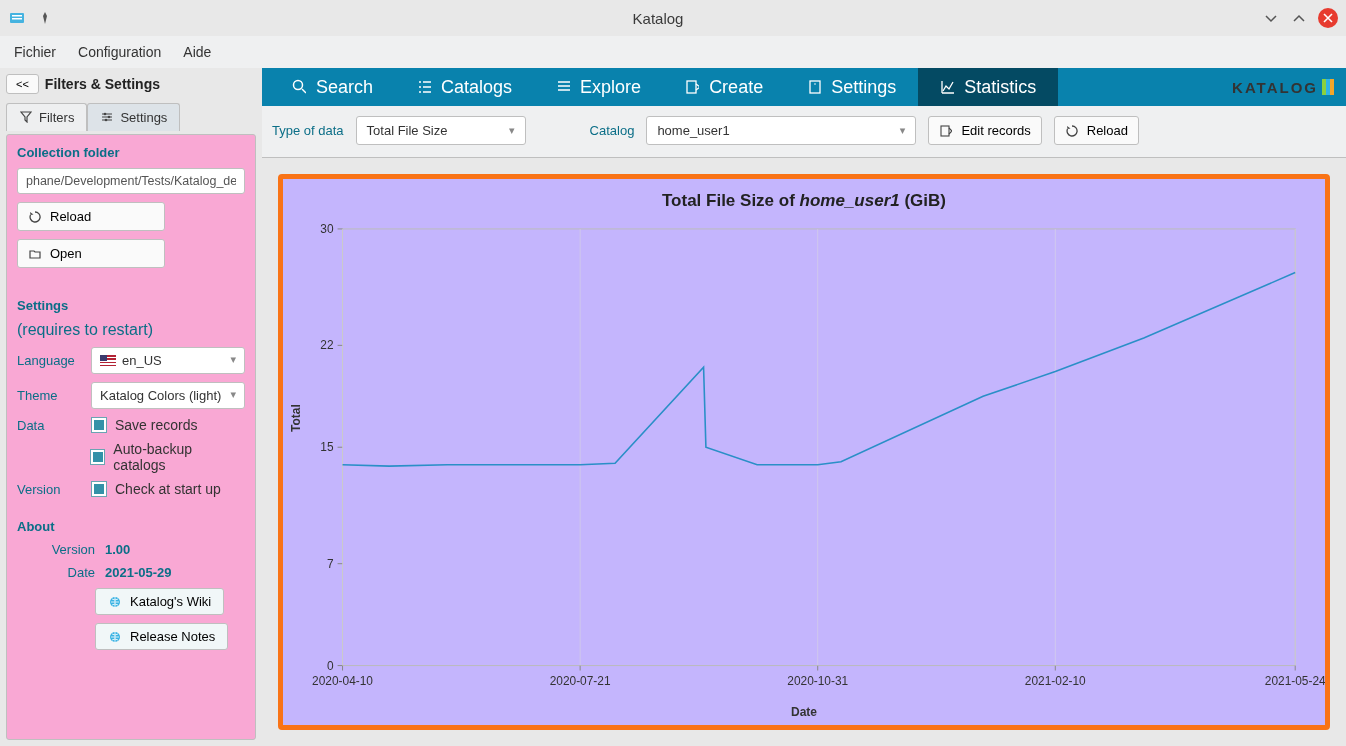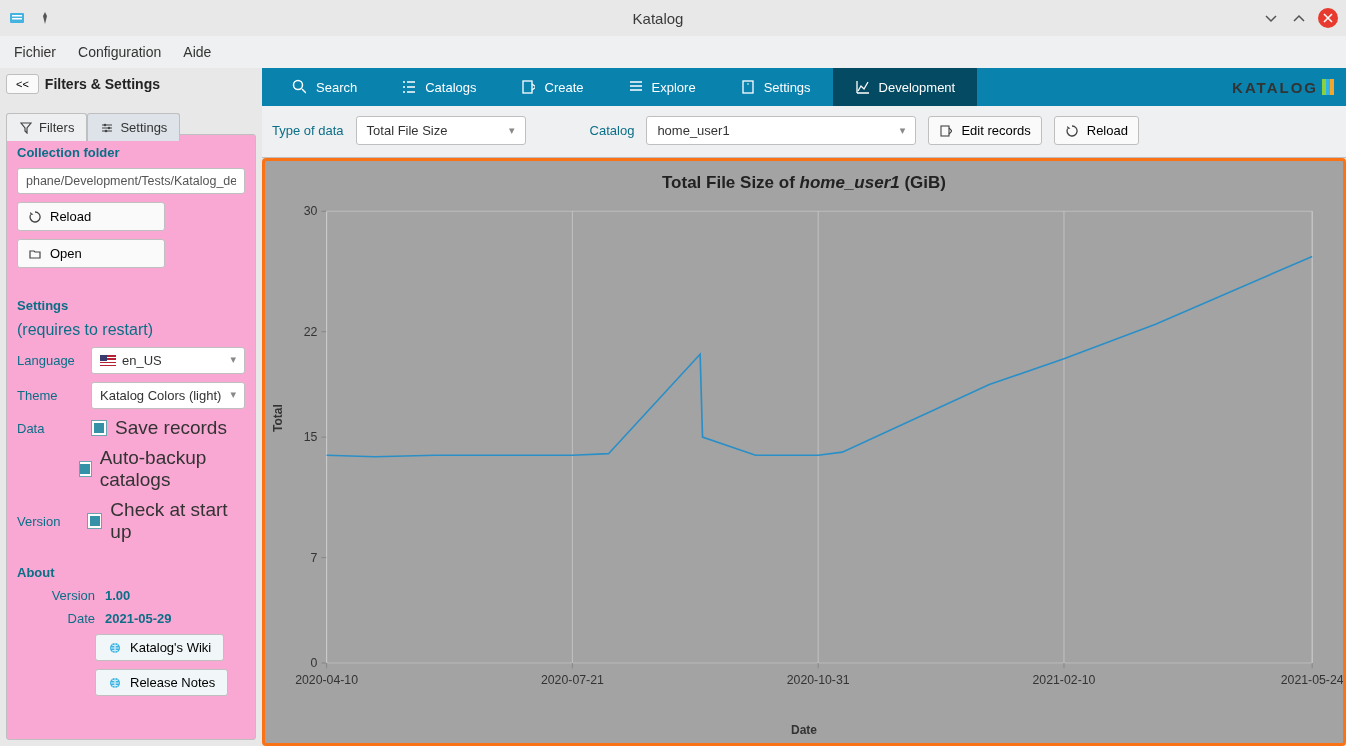"Search" .mtab { font-size: 13px -> 18px }
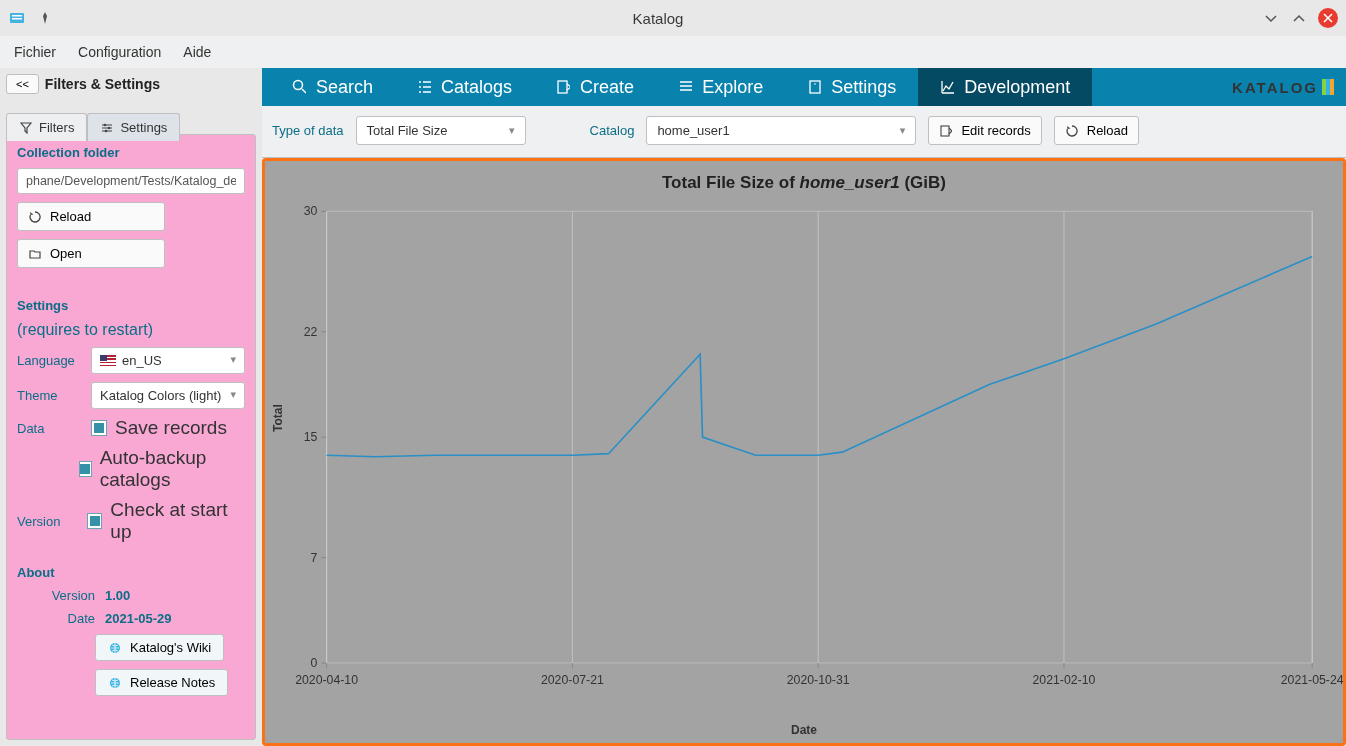"Create" div.mtab { order: before "Explore" -> after "Explore" }
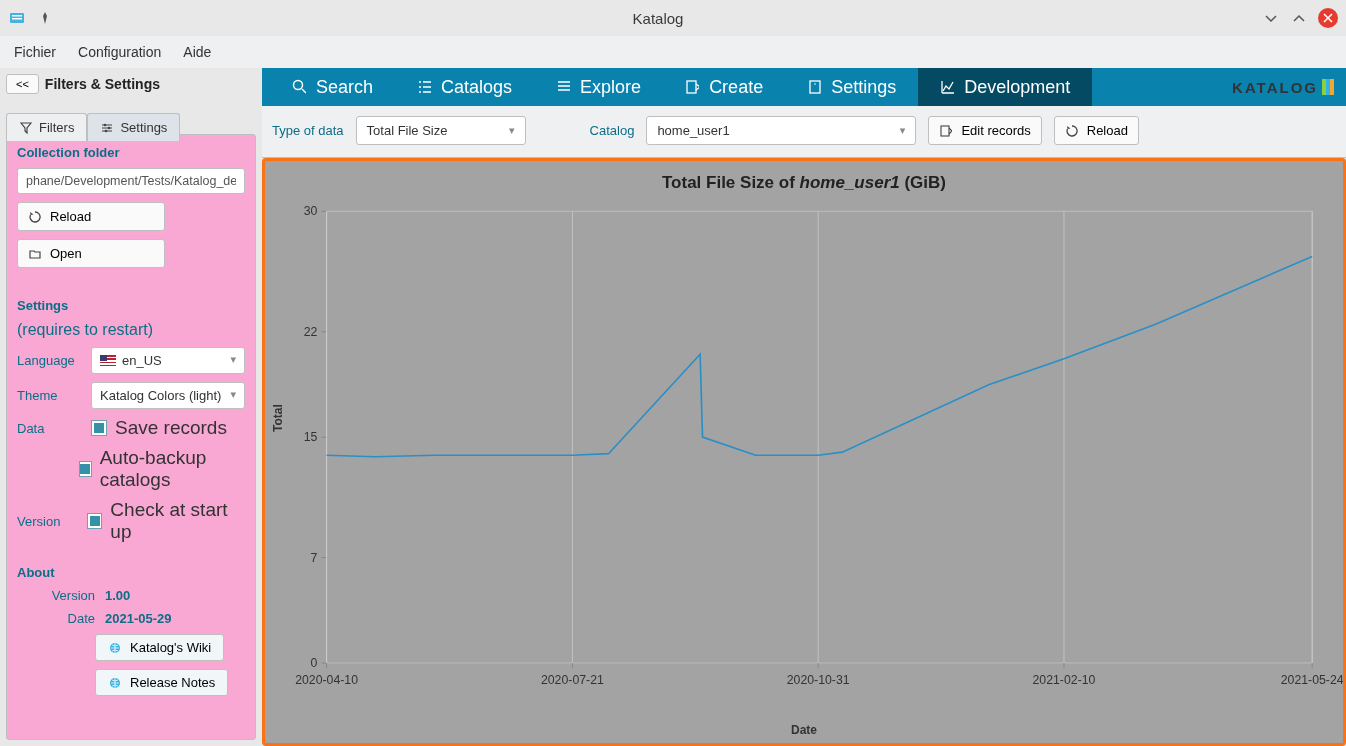"Development" span { text: Development -> Statistics }
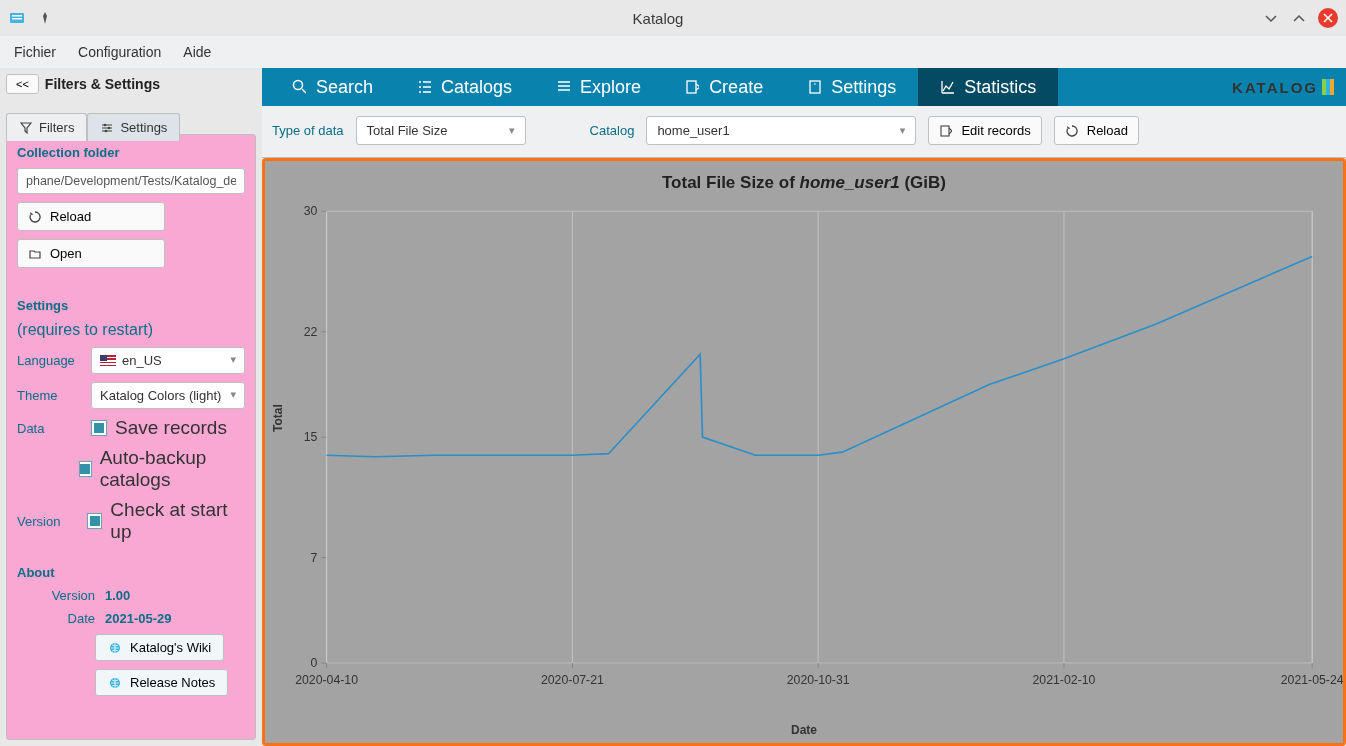"Filters" .sidebar-tab { align-items: center -> none; top: 11px -> 1px }
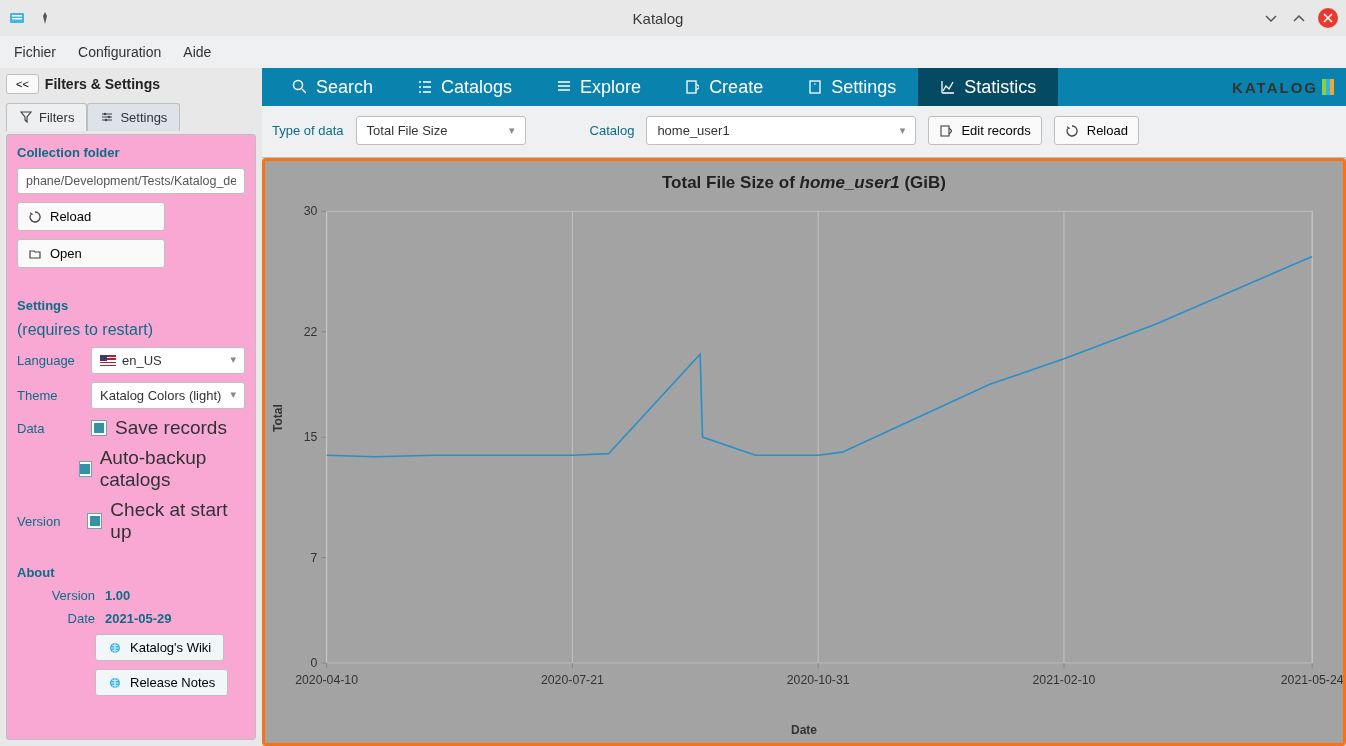"Total File Size of home_user1" .chart-area { background: #a3a3a3 -> #c4b5fd; border: 3px solid #f97316 -> 5px solid #f97316; margin: 0 -> 16px }
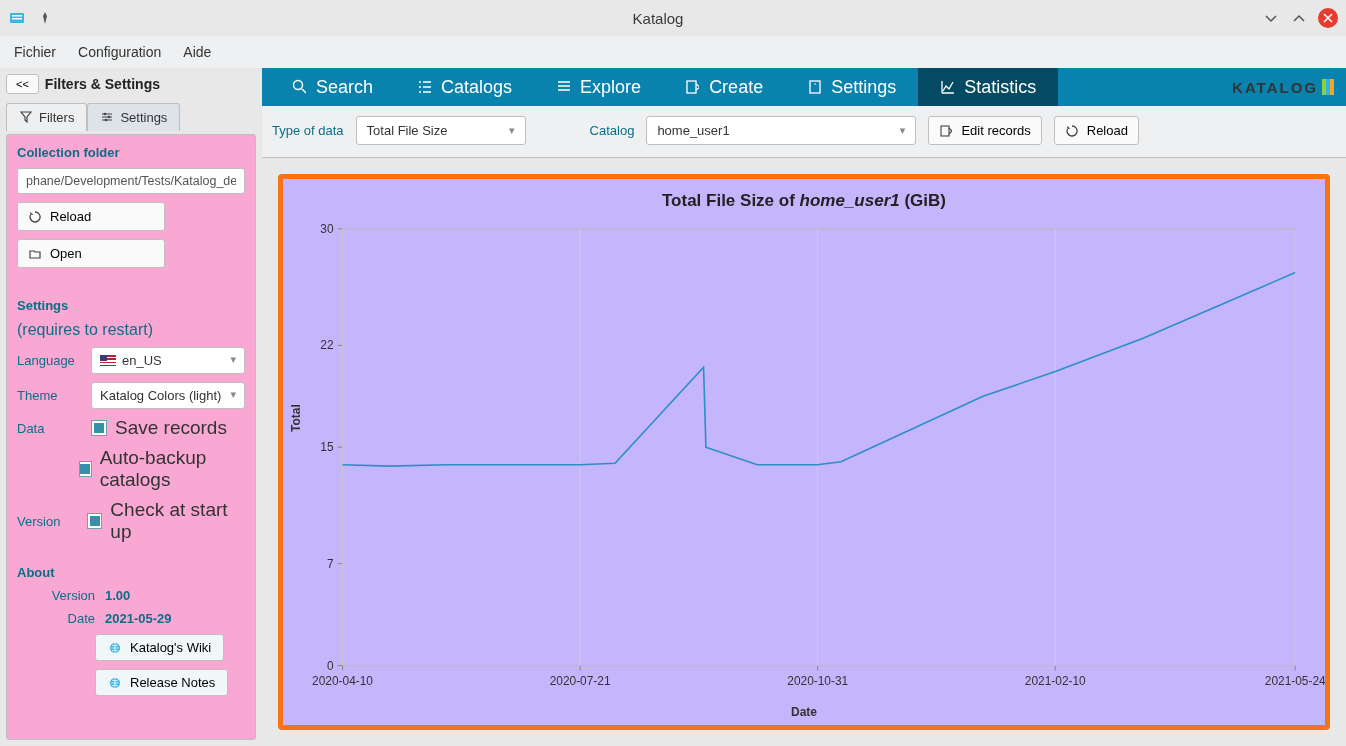"Save records" .chk { font-size: 19px -> 14px }
